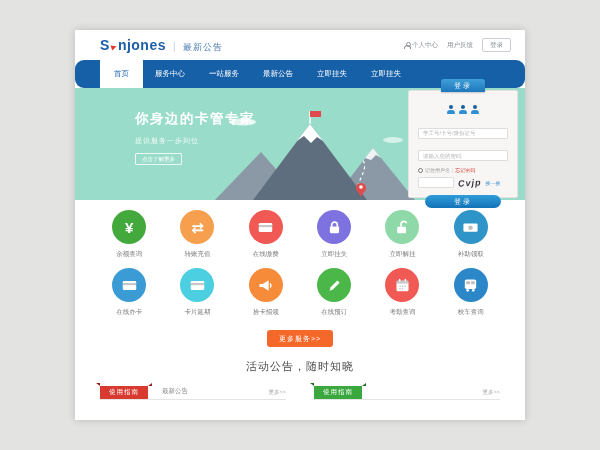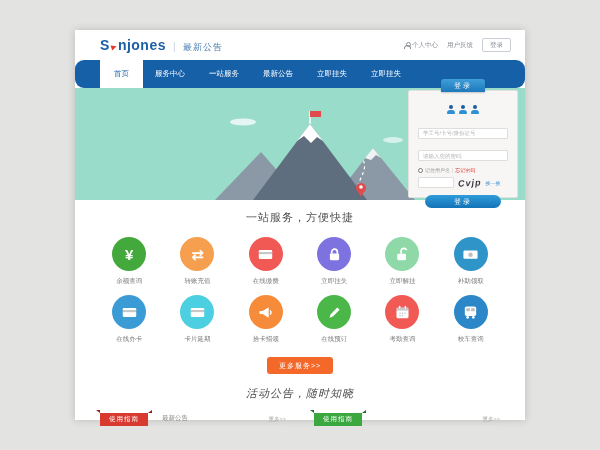"你身边的卡管专家" div.hero-copy { html: none -> <div> <div>你身边的卡管专家</div> <div>提供服务一步到位</div> <button>点击了解更多</button> </div> }
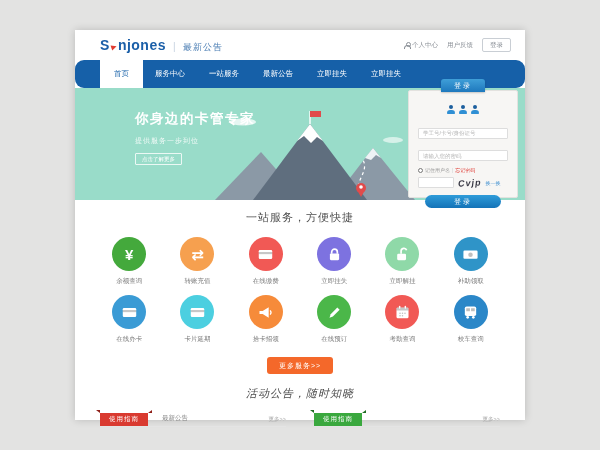"一站服务，方便快捷" div.section-title { html: <div>一站服务，方便快捷</div> -> none }
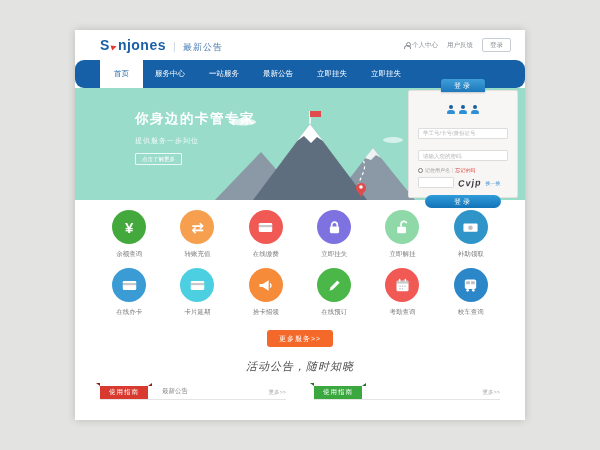"活动公告，随时知晓" .ann-title { font-style: italic -> none }
